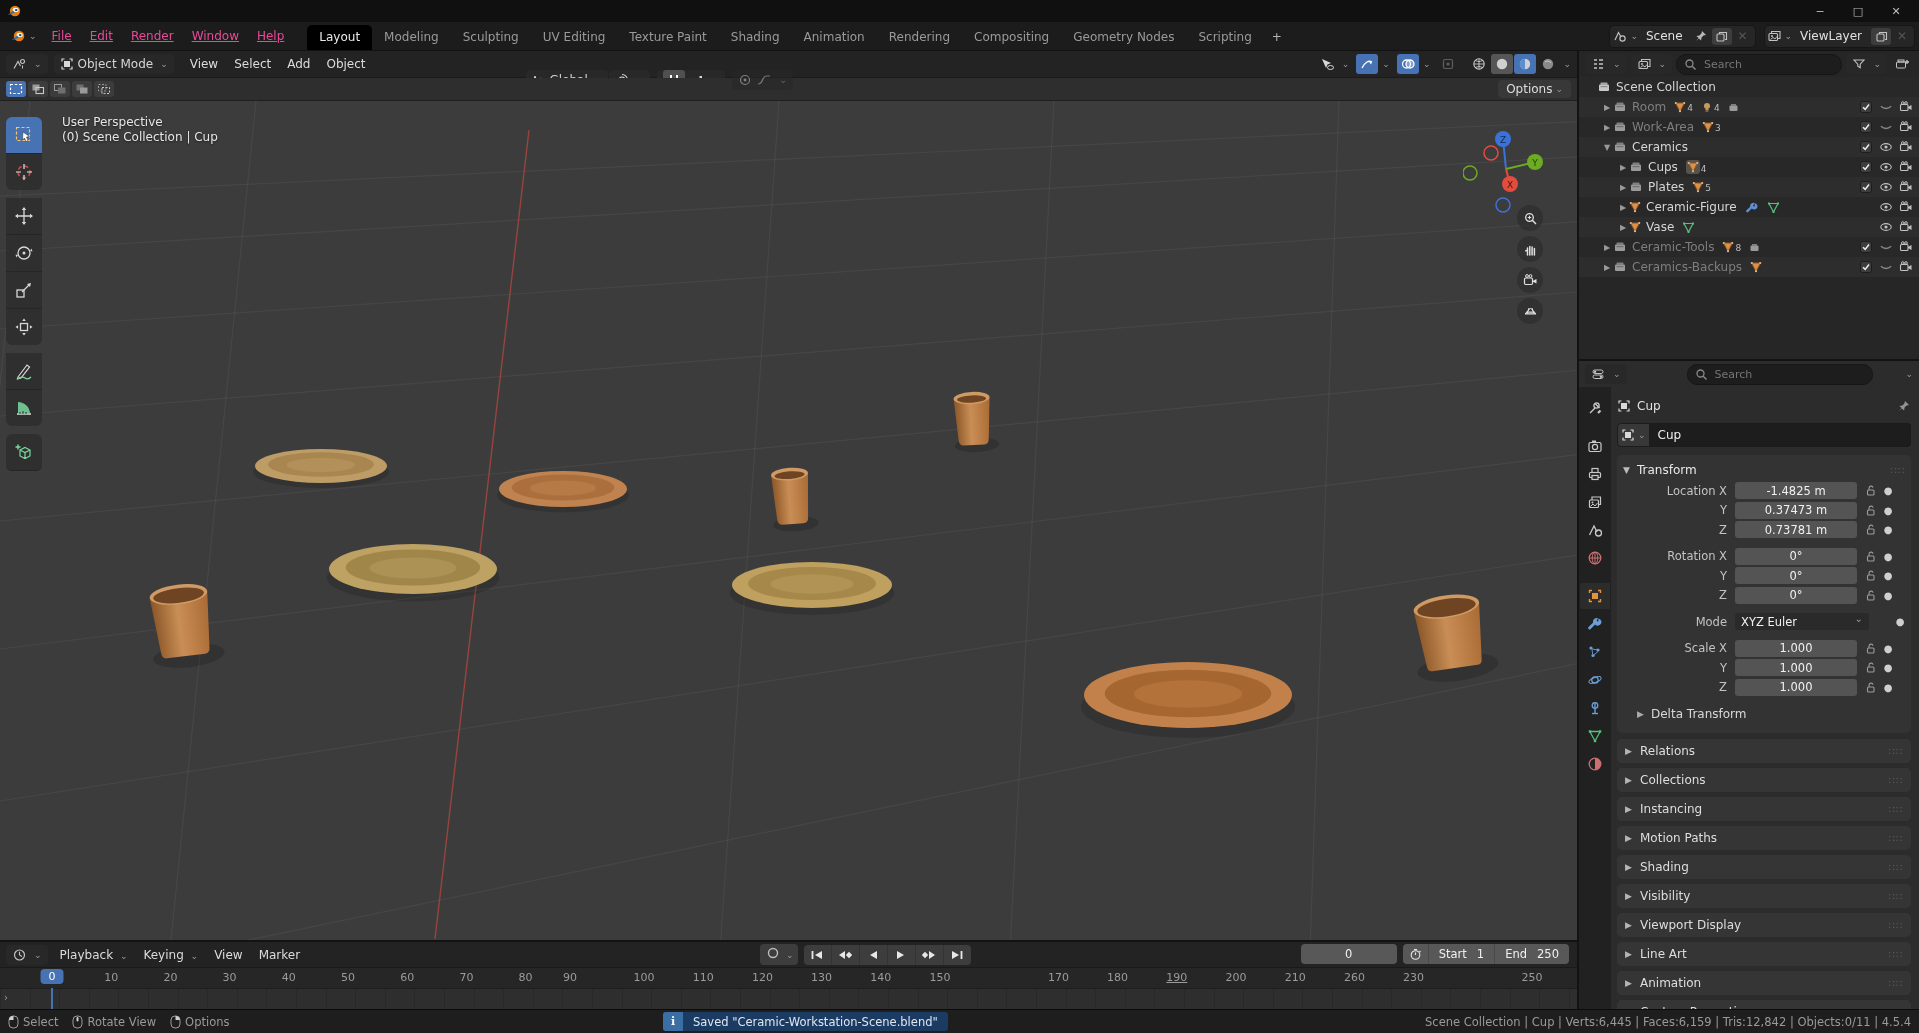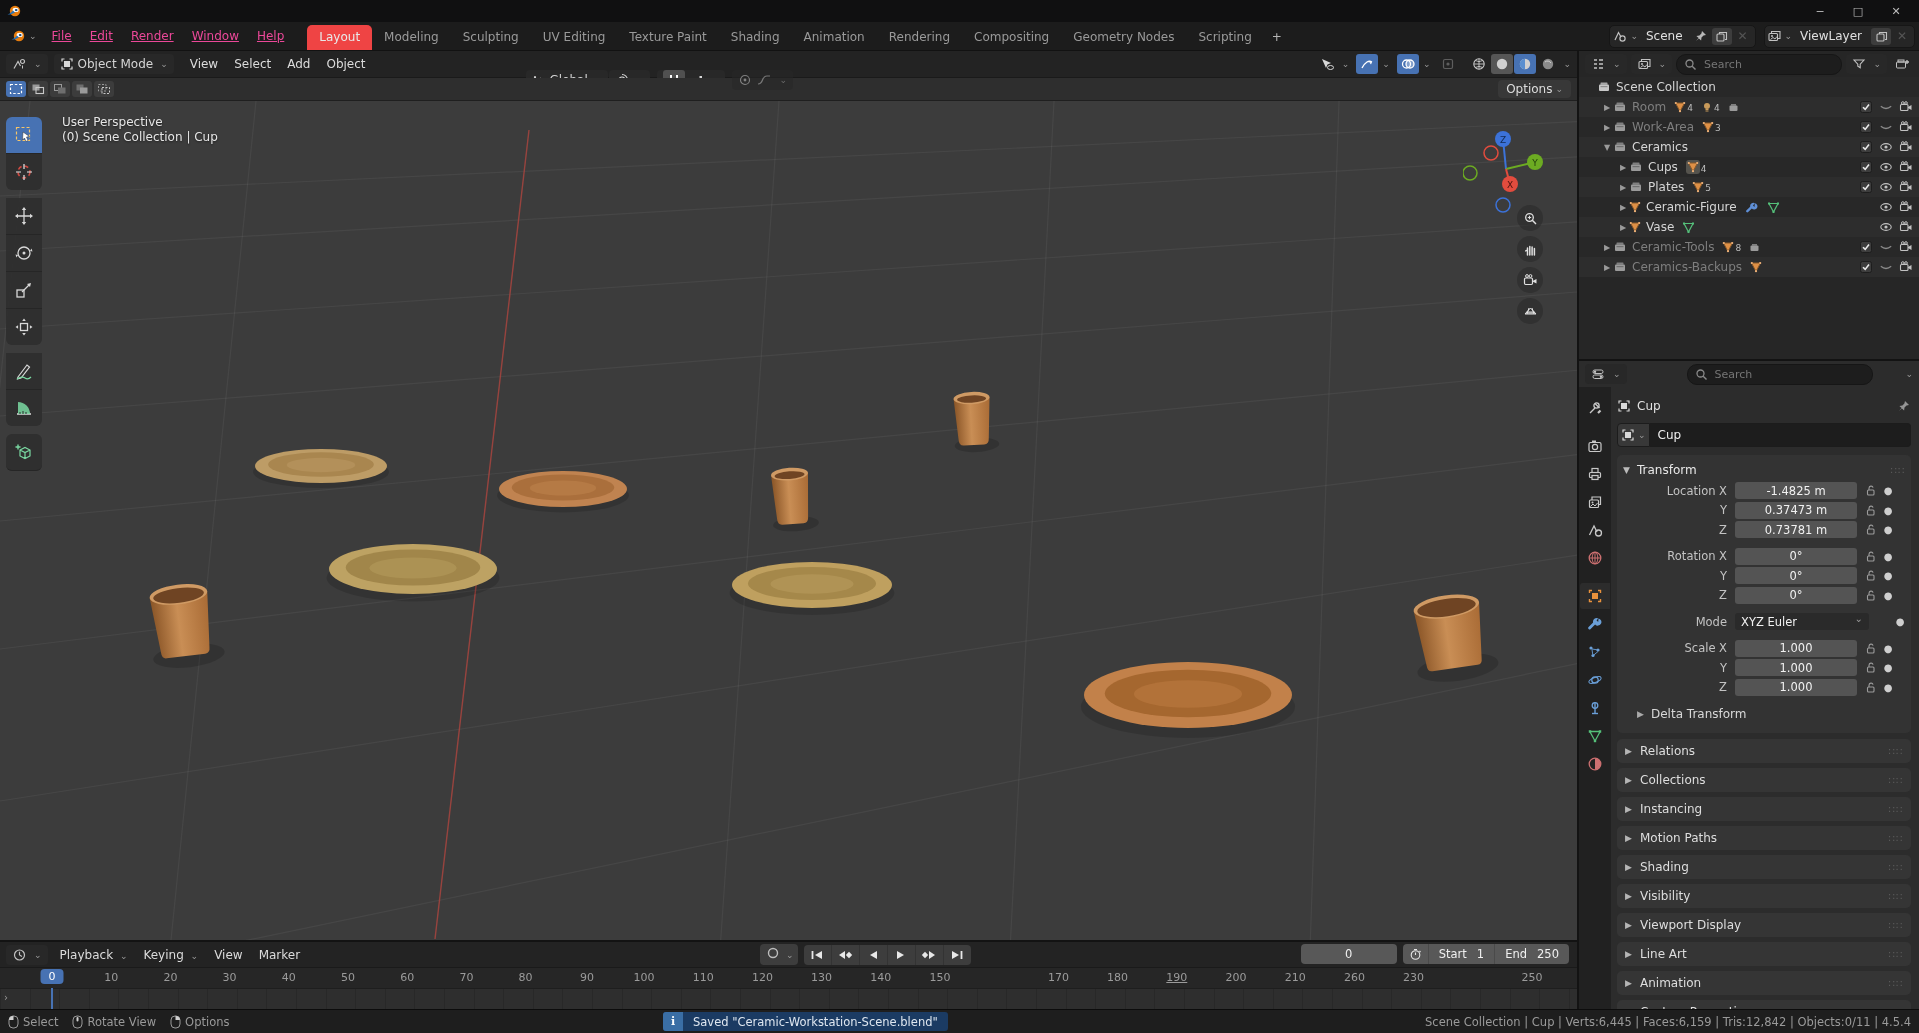"Layout" .tab.active { background: #ef4444 -> #000000 }
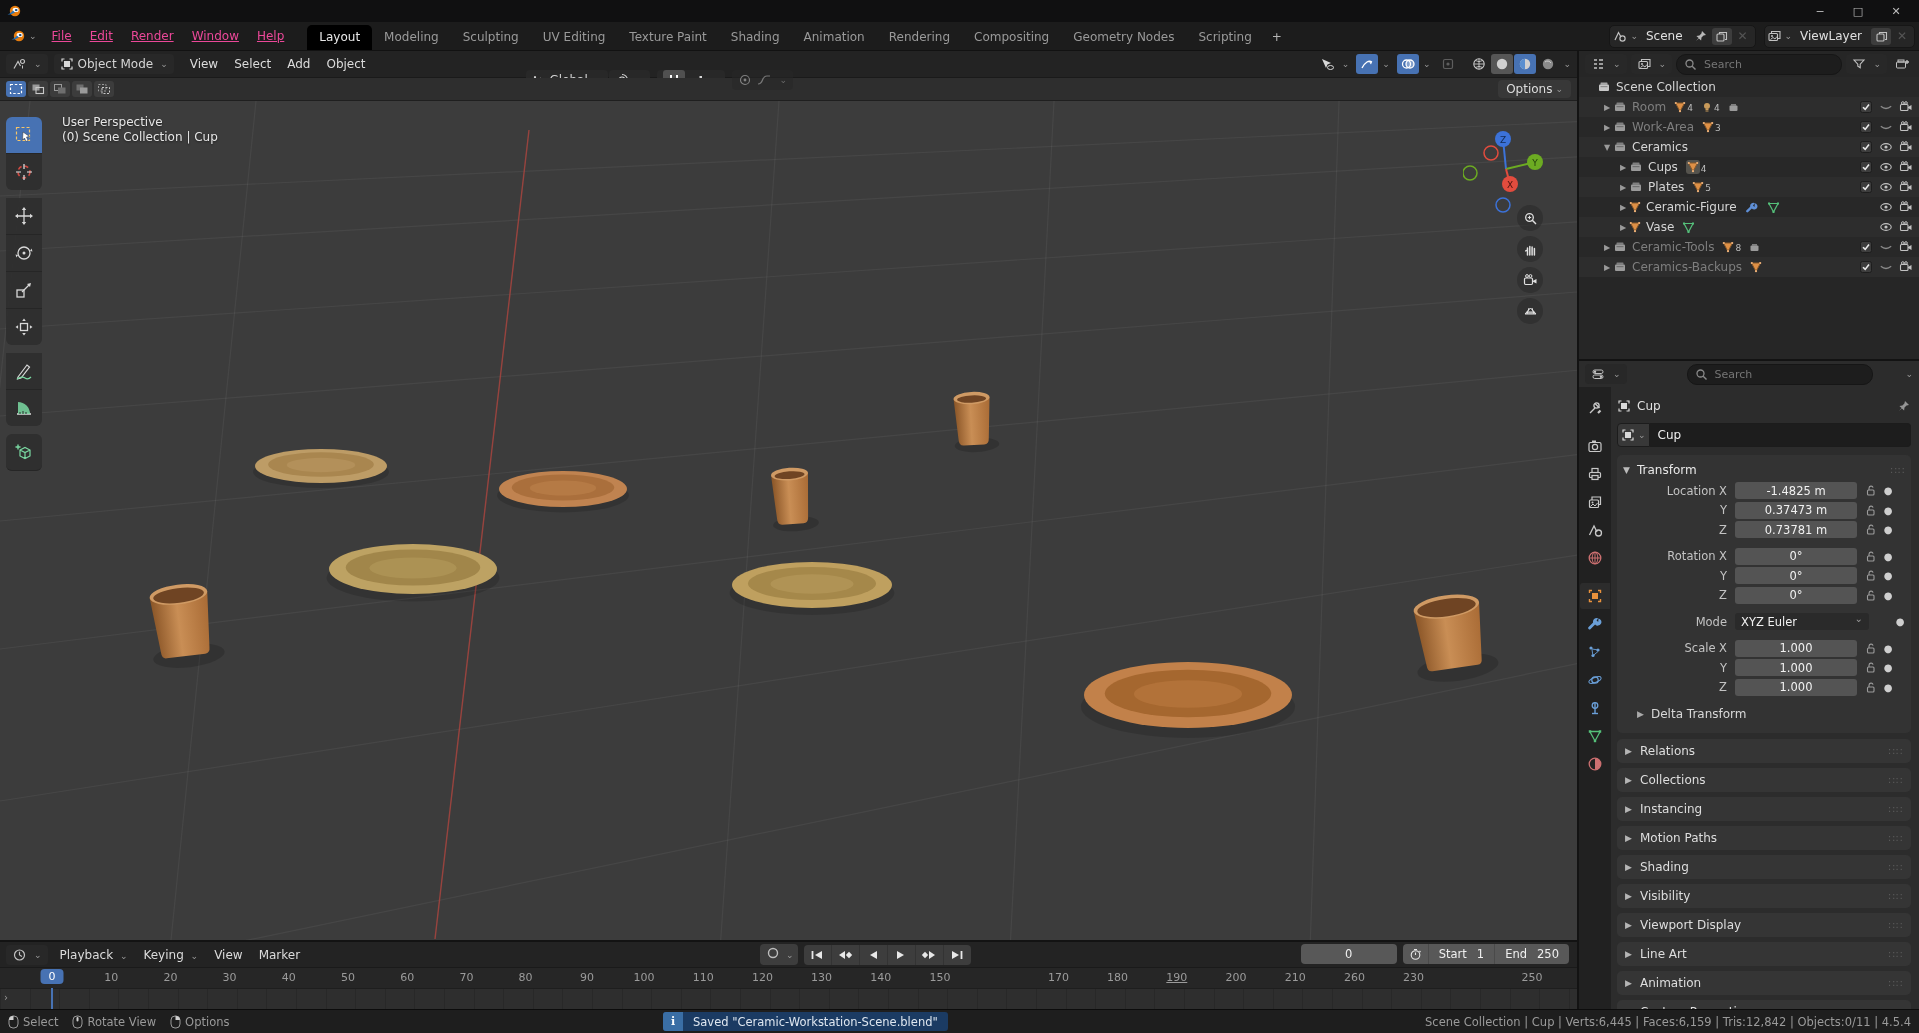"90" span.tick-lbl { left: 587px -> 570px }
